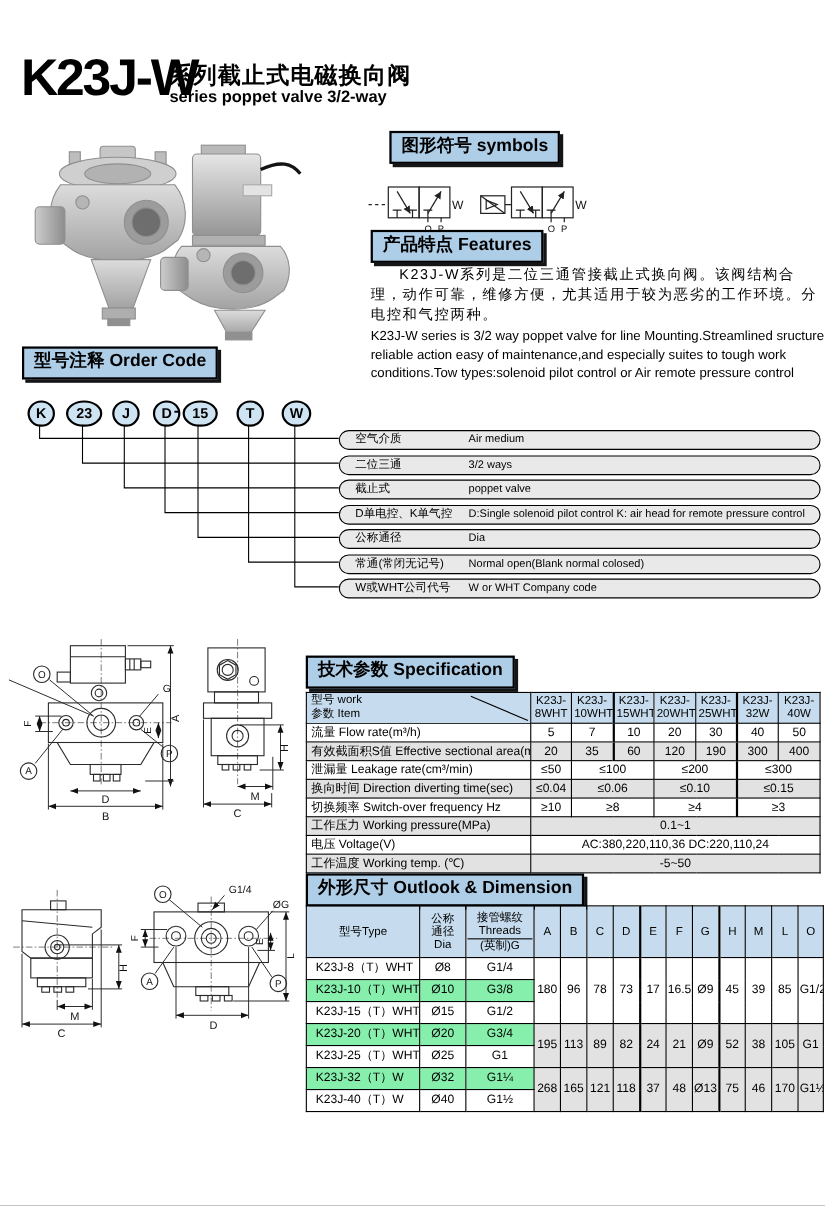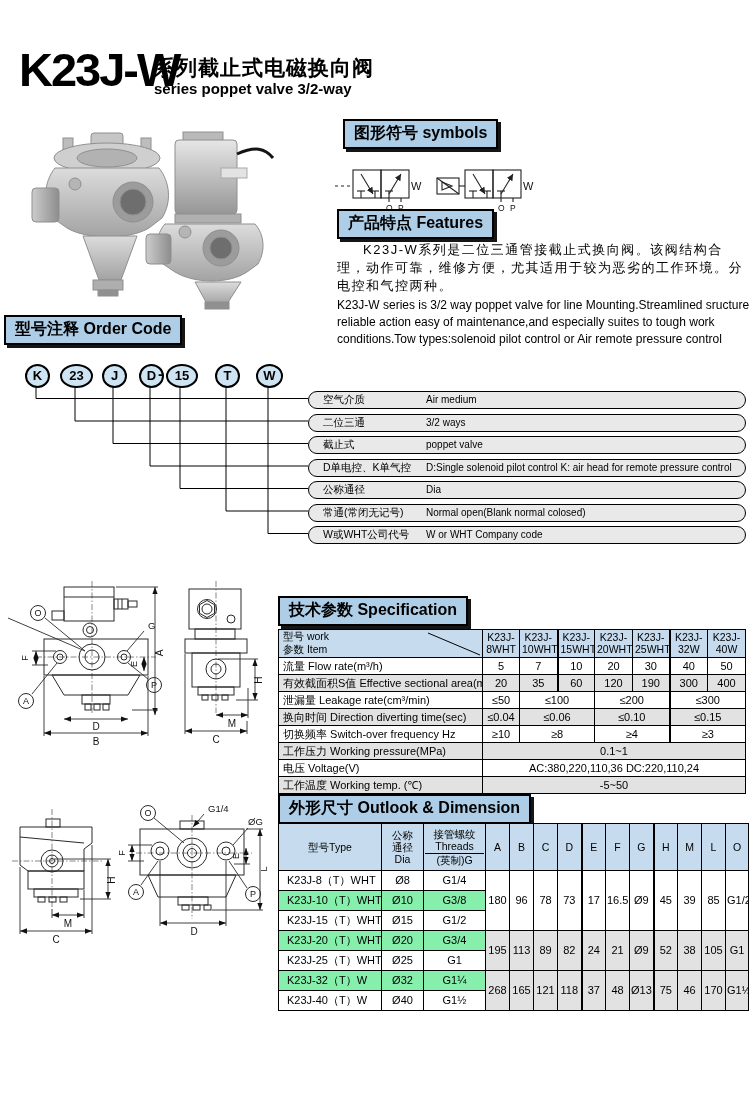"图形符号 symbols" div.sec-header { left: 343px -> 354px }
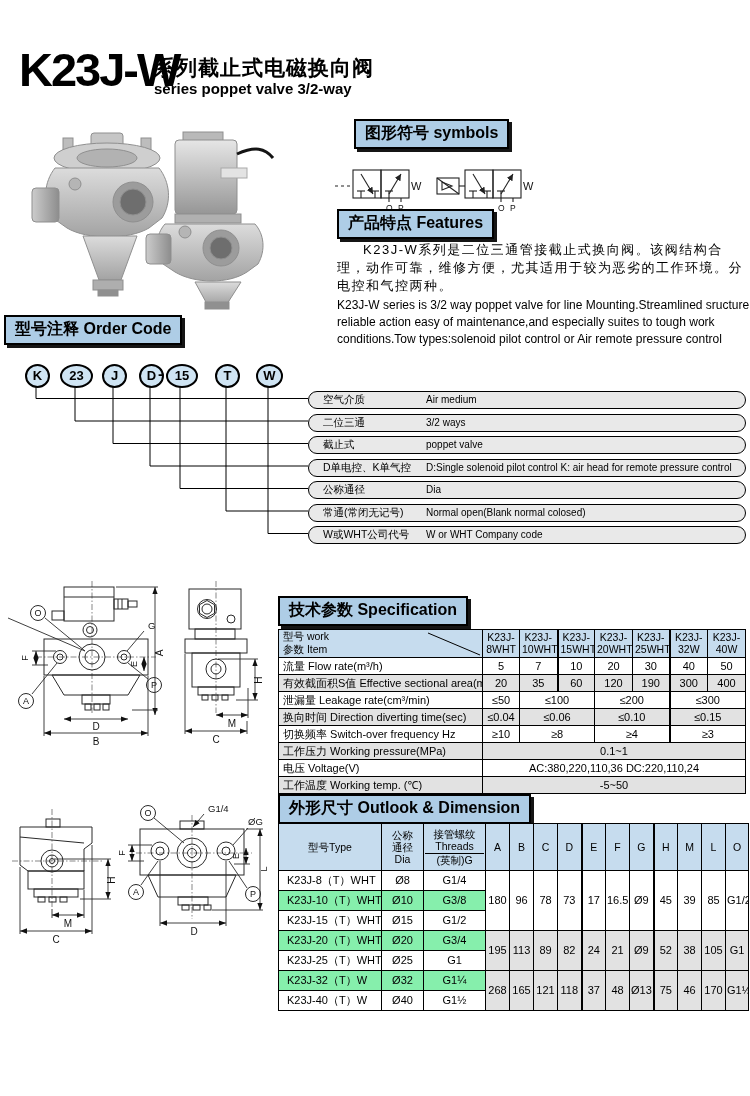"型号注释 Order Code" div.sec-header { left: 4px -> 20px }
